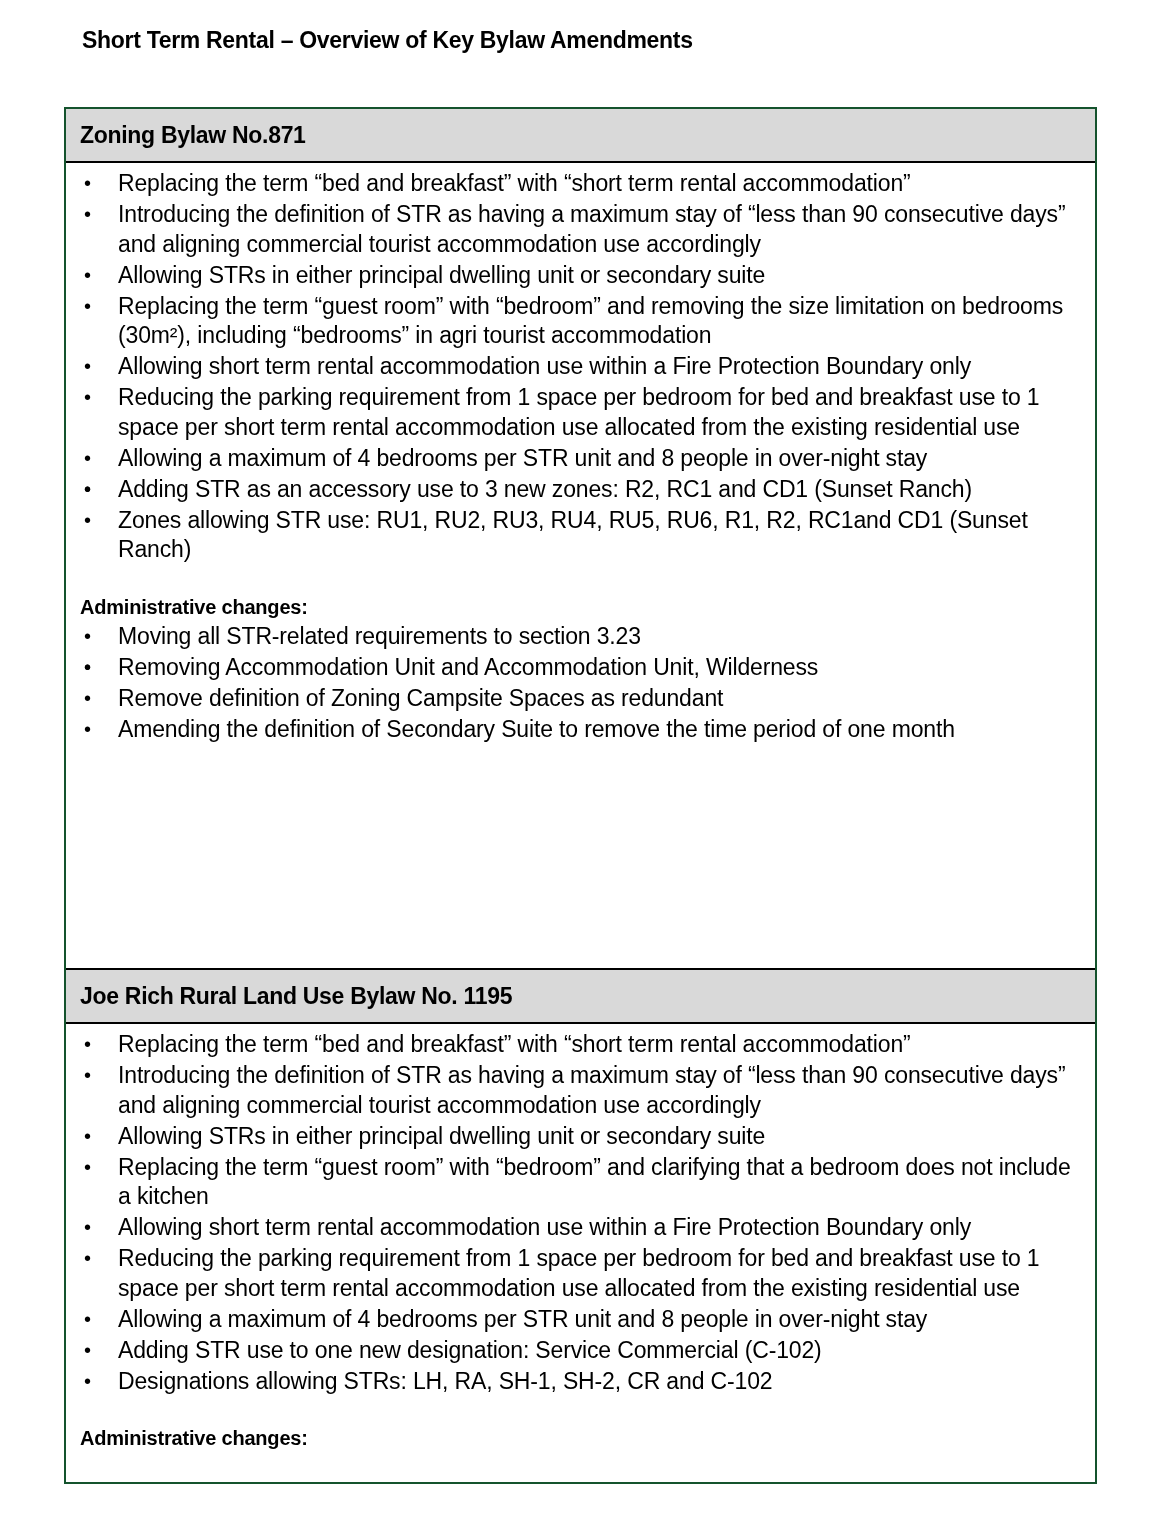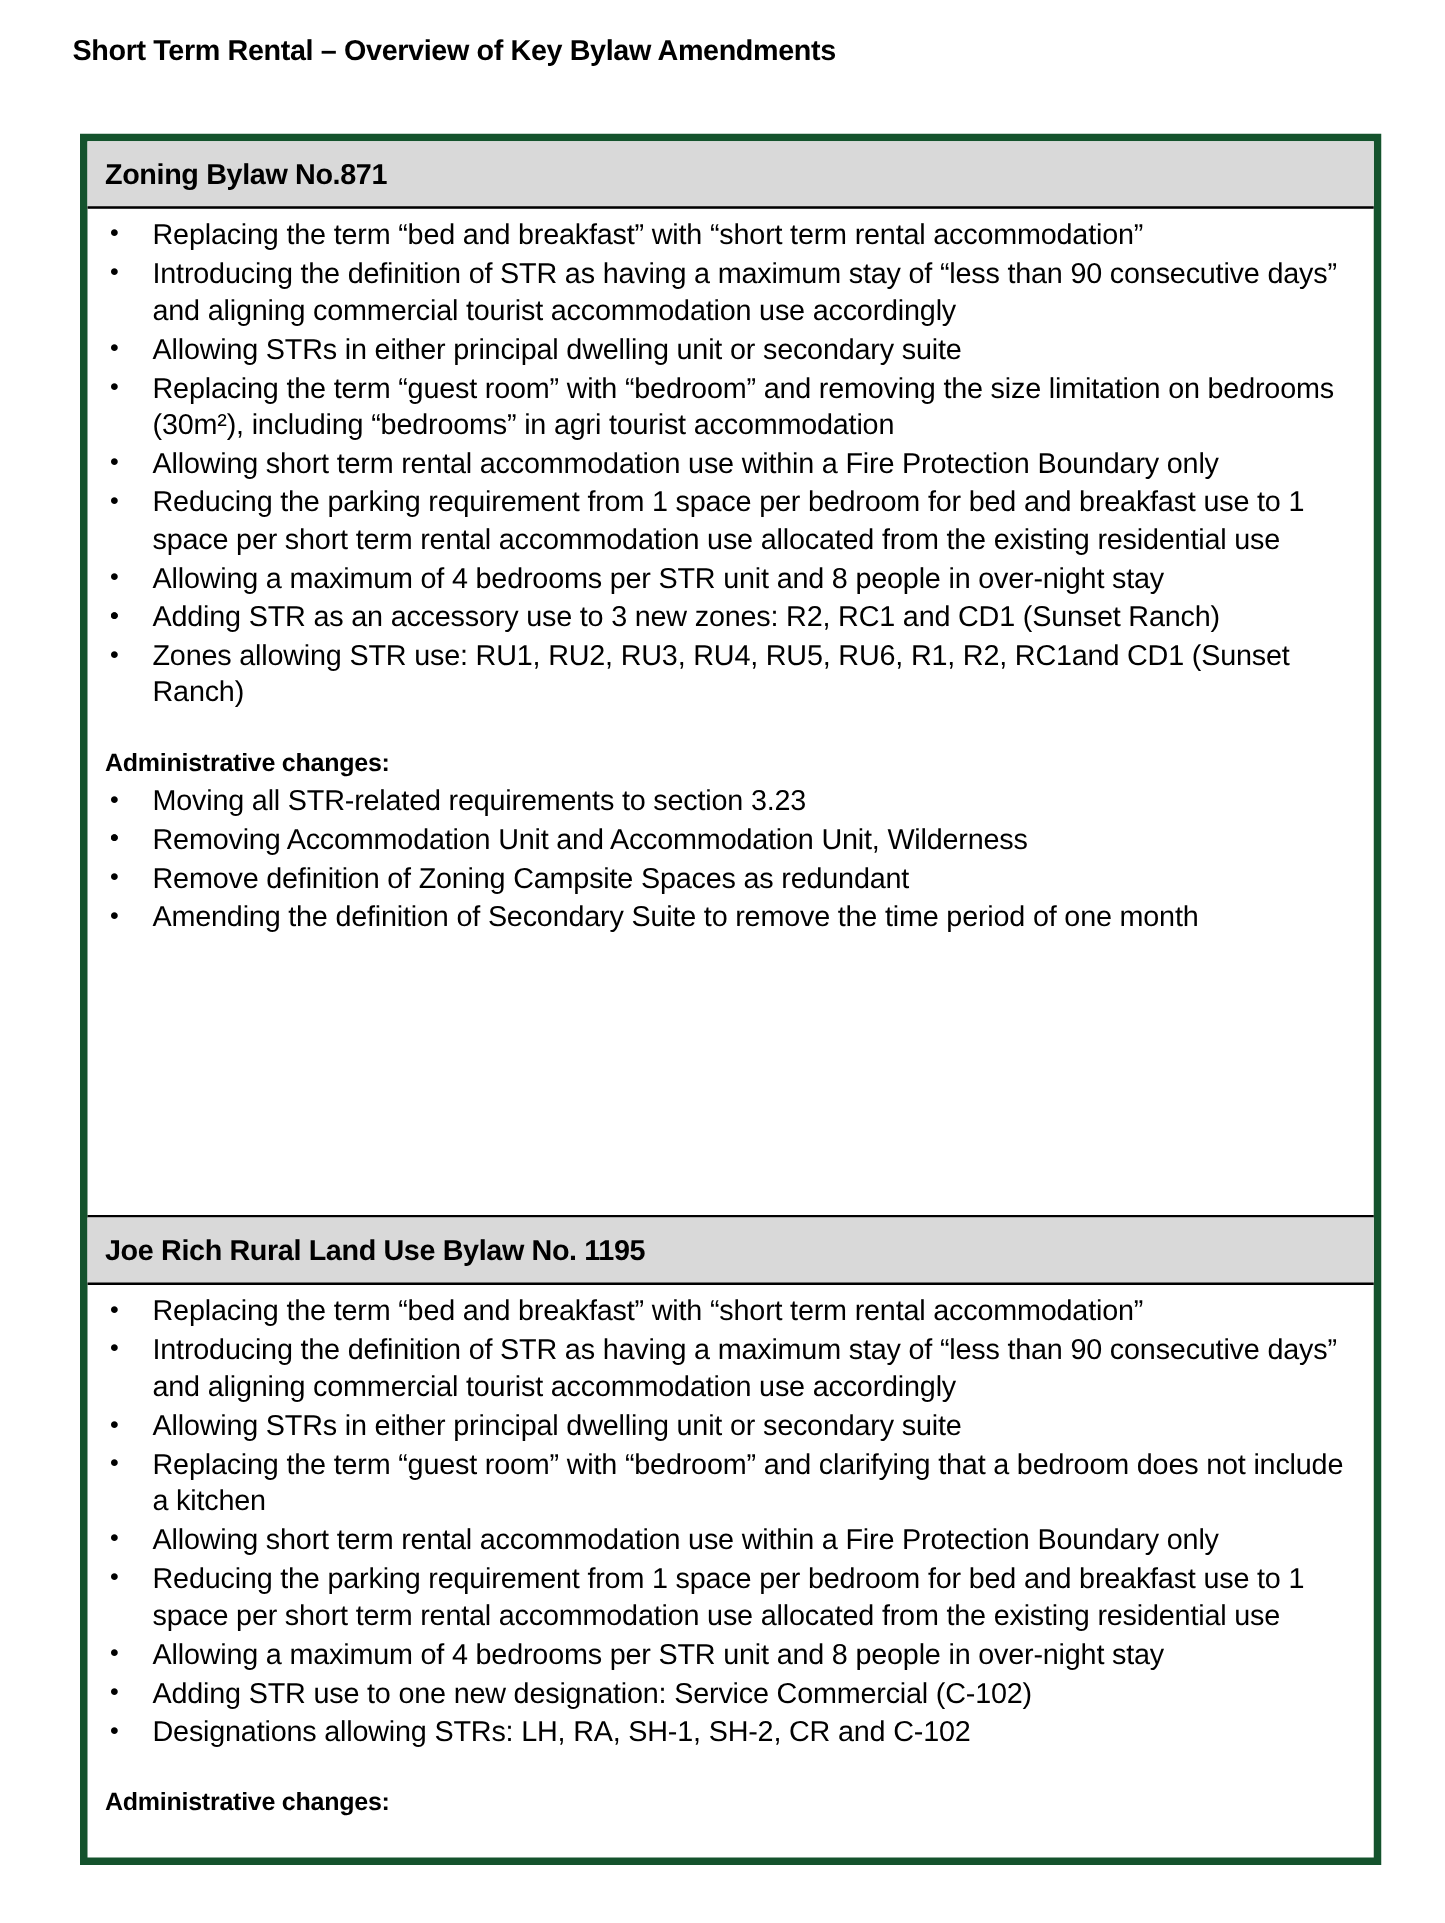"Short Term Rental – Overview" .doc-title { left: 58px -> 82px }
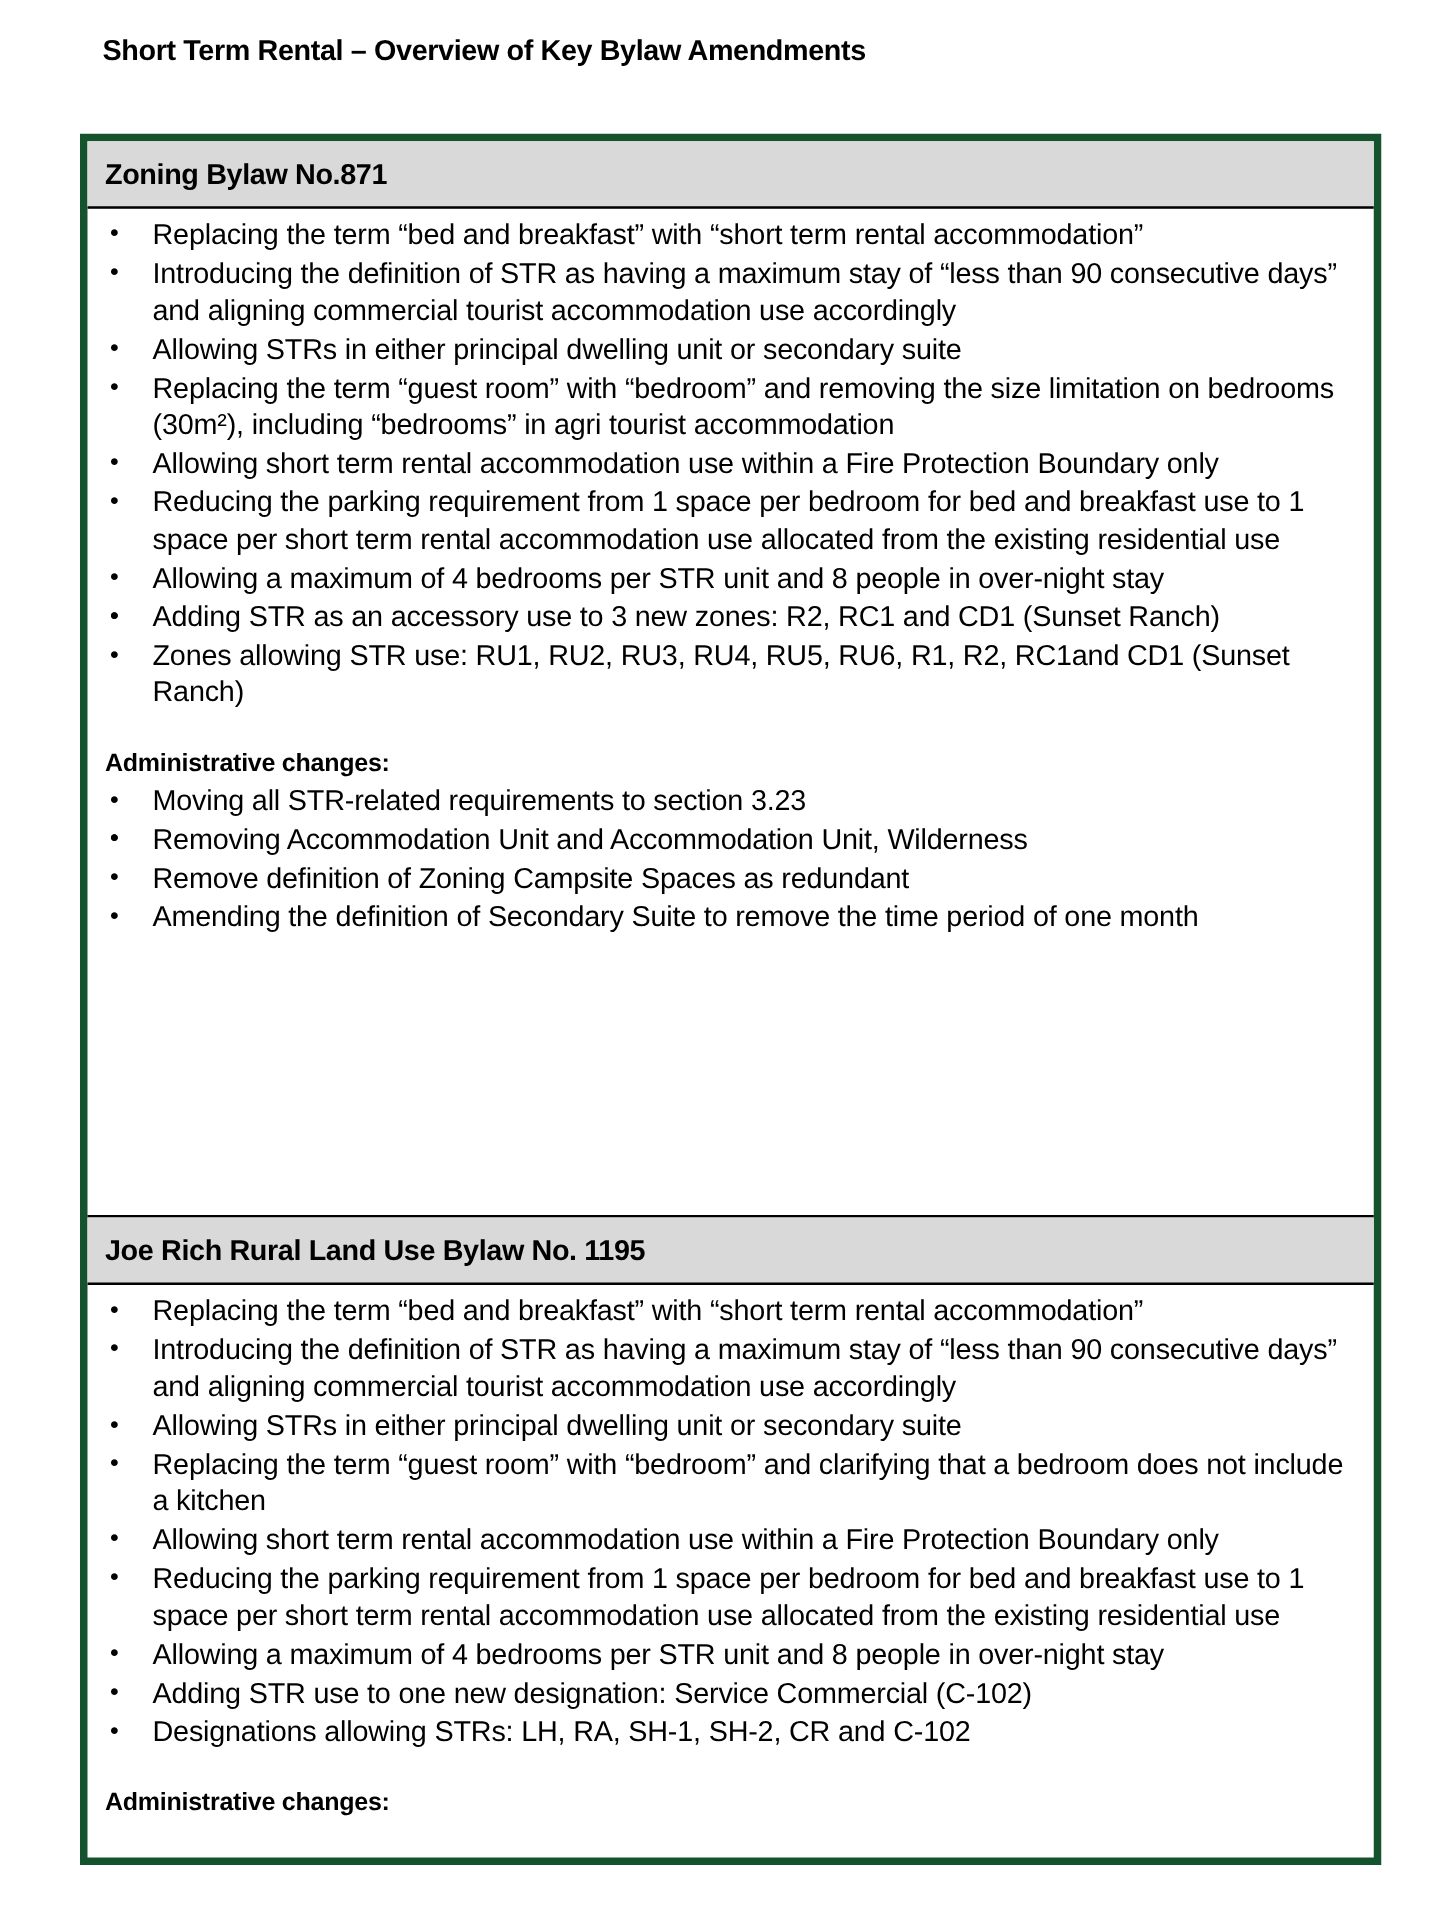"Zoning Bylaw No.871" .table { border: 6px solid #14532d -> 2px solid #14532d }
